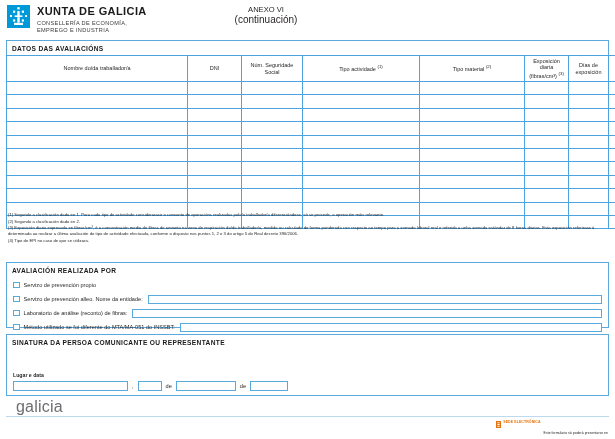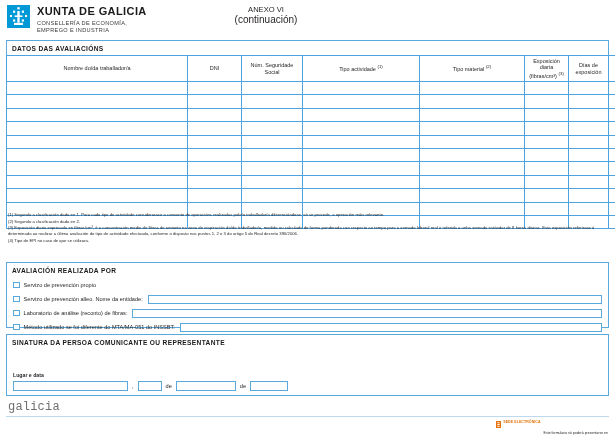"galicia" .footer-logo-txt { font-family: Liberation Mono, monospace -> Liberation Sans, sans-serif; font-size: 12px -> 16px; margin-left: none -> 8px }
